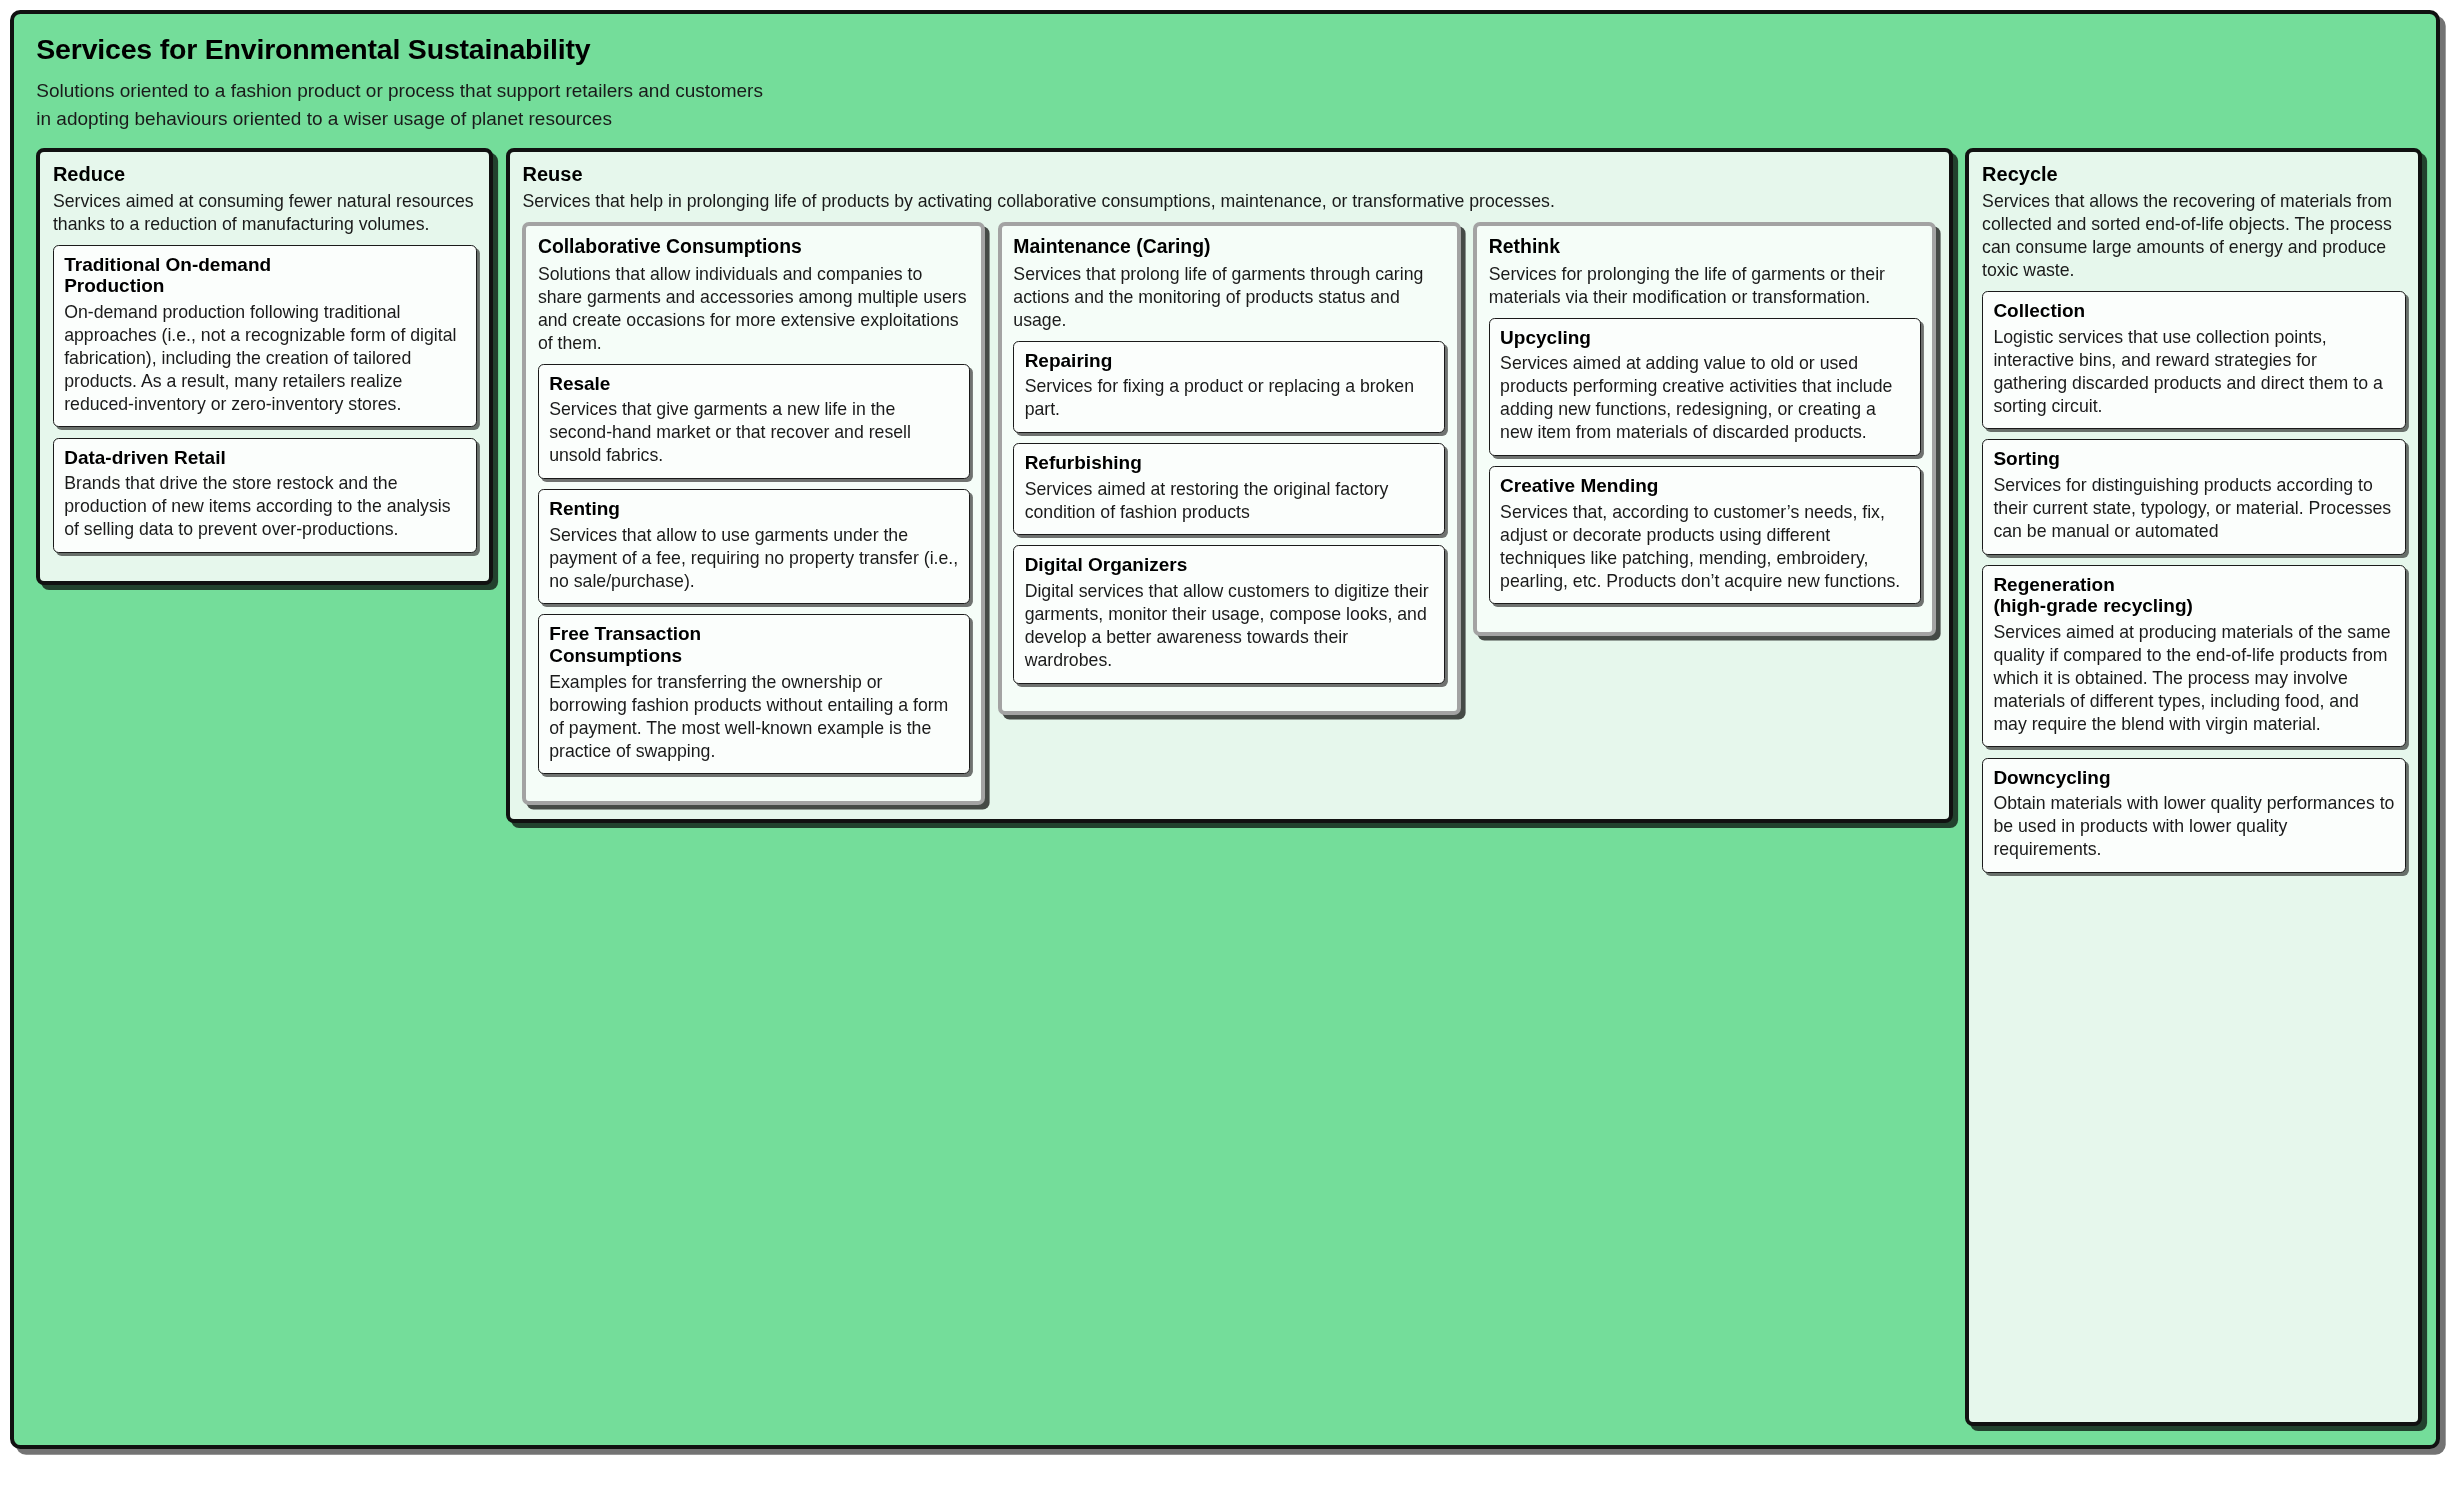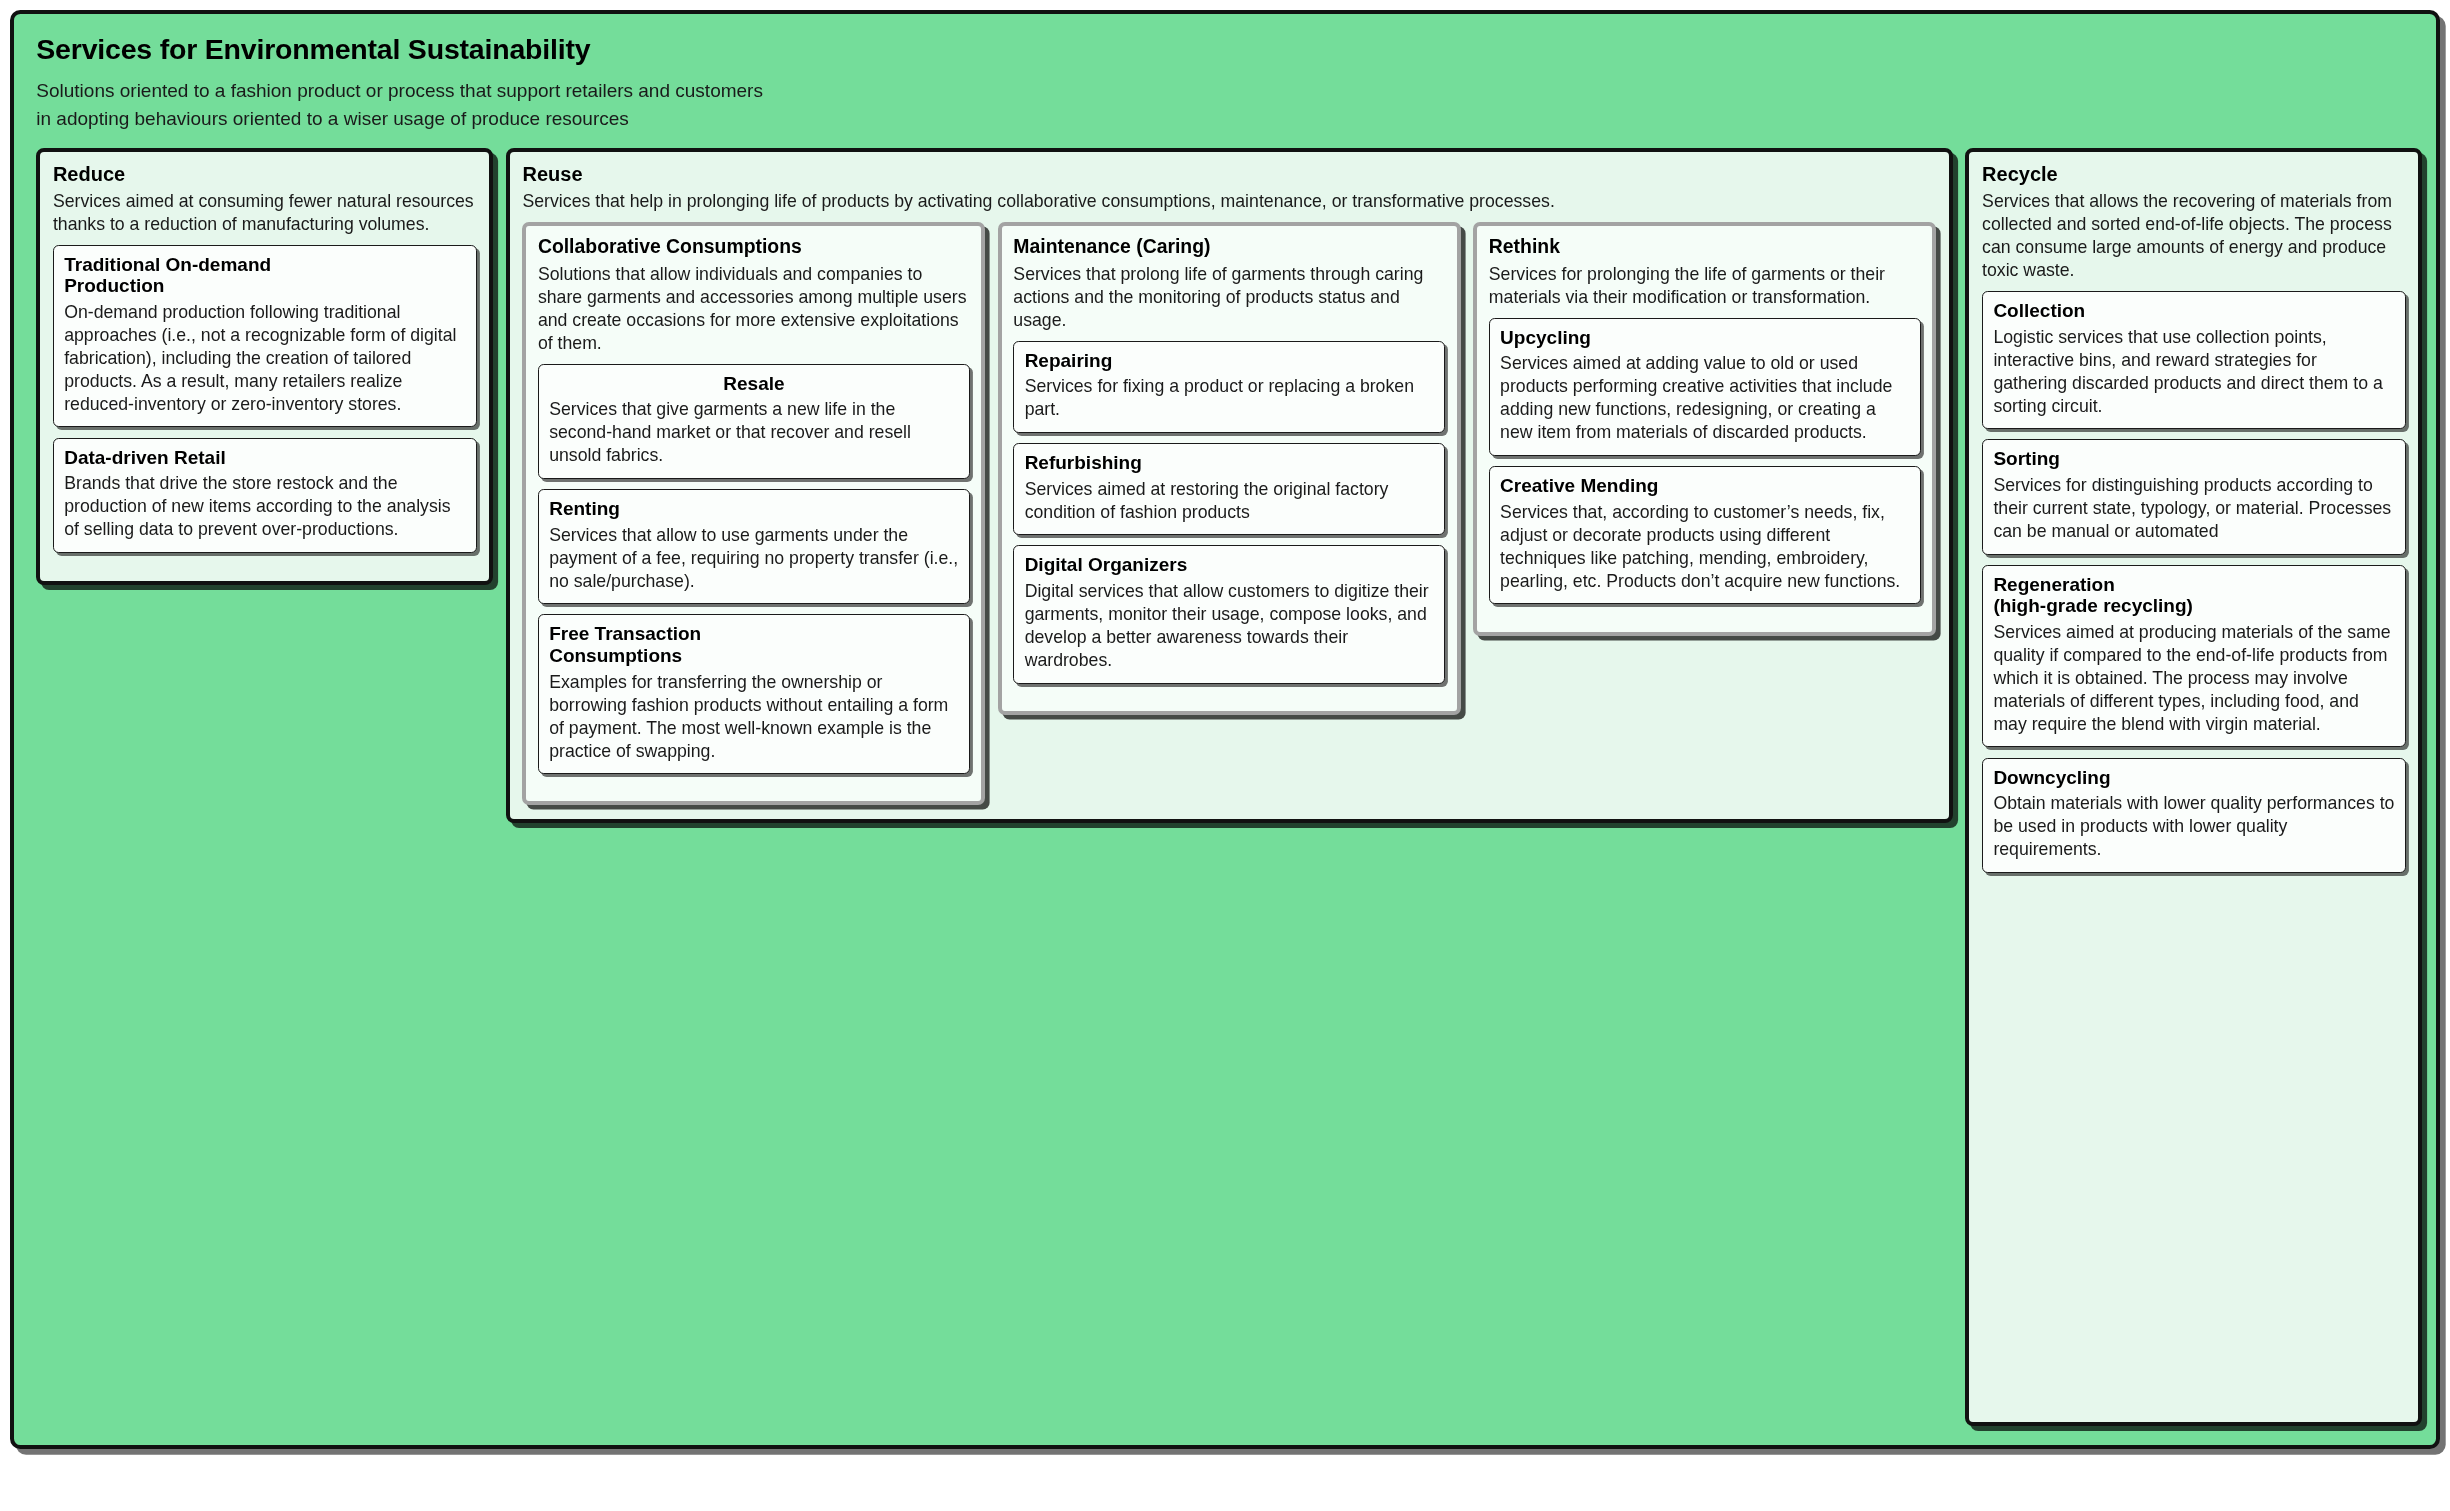"Solutions oriented to a fashion" div.hdr-sub { text: produce -> planet }
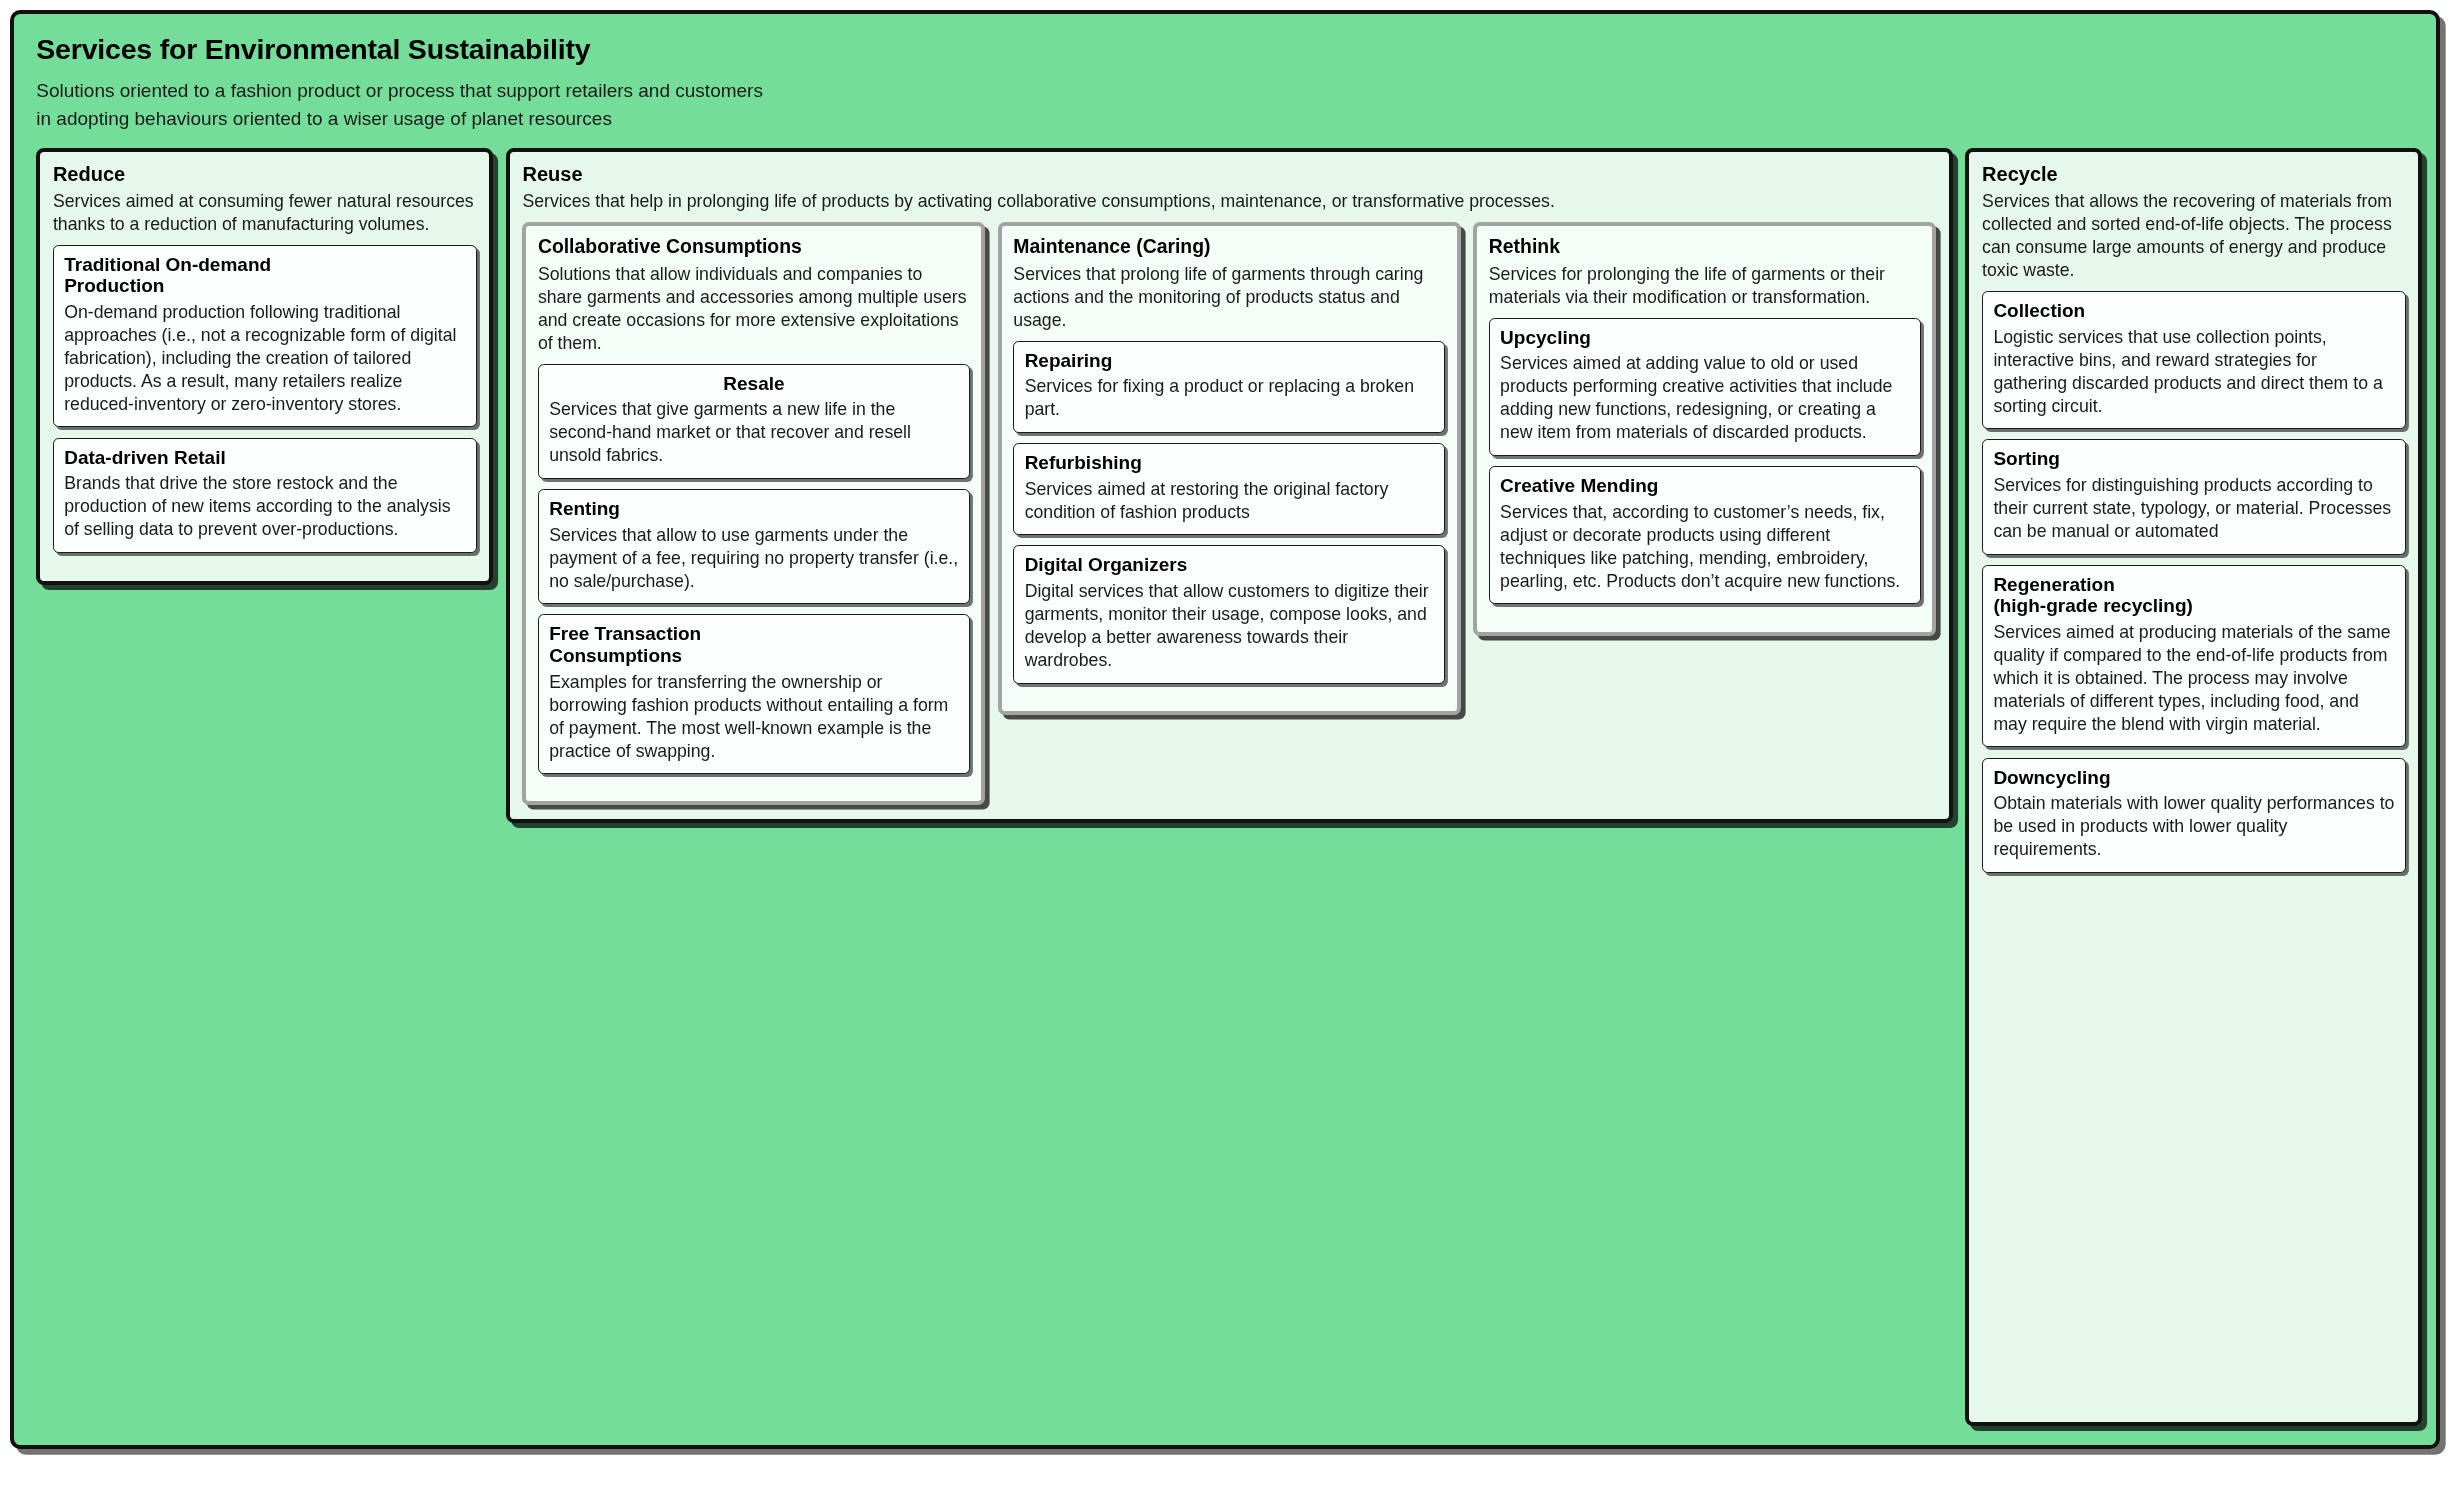"Resale" div.card-title { text-align: center -> none }
